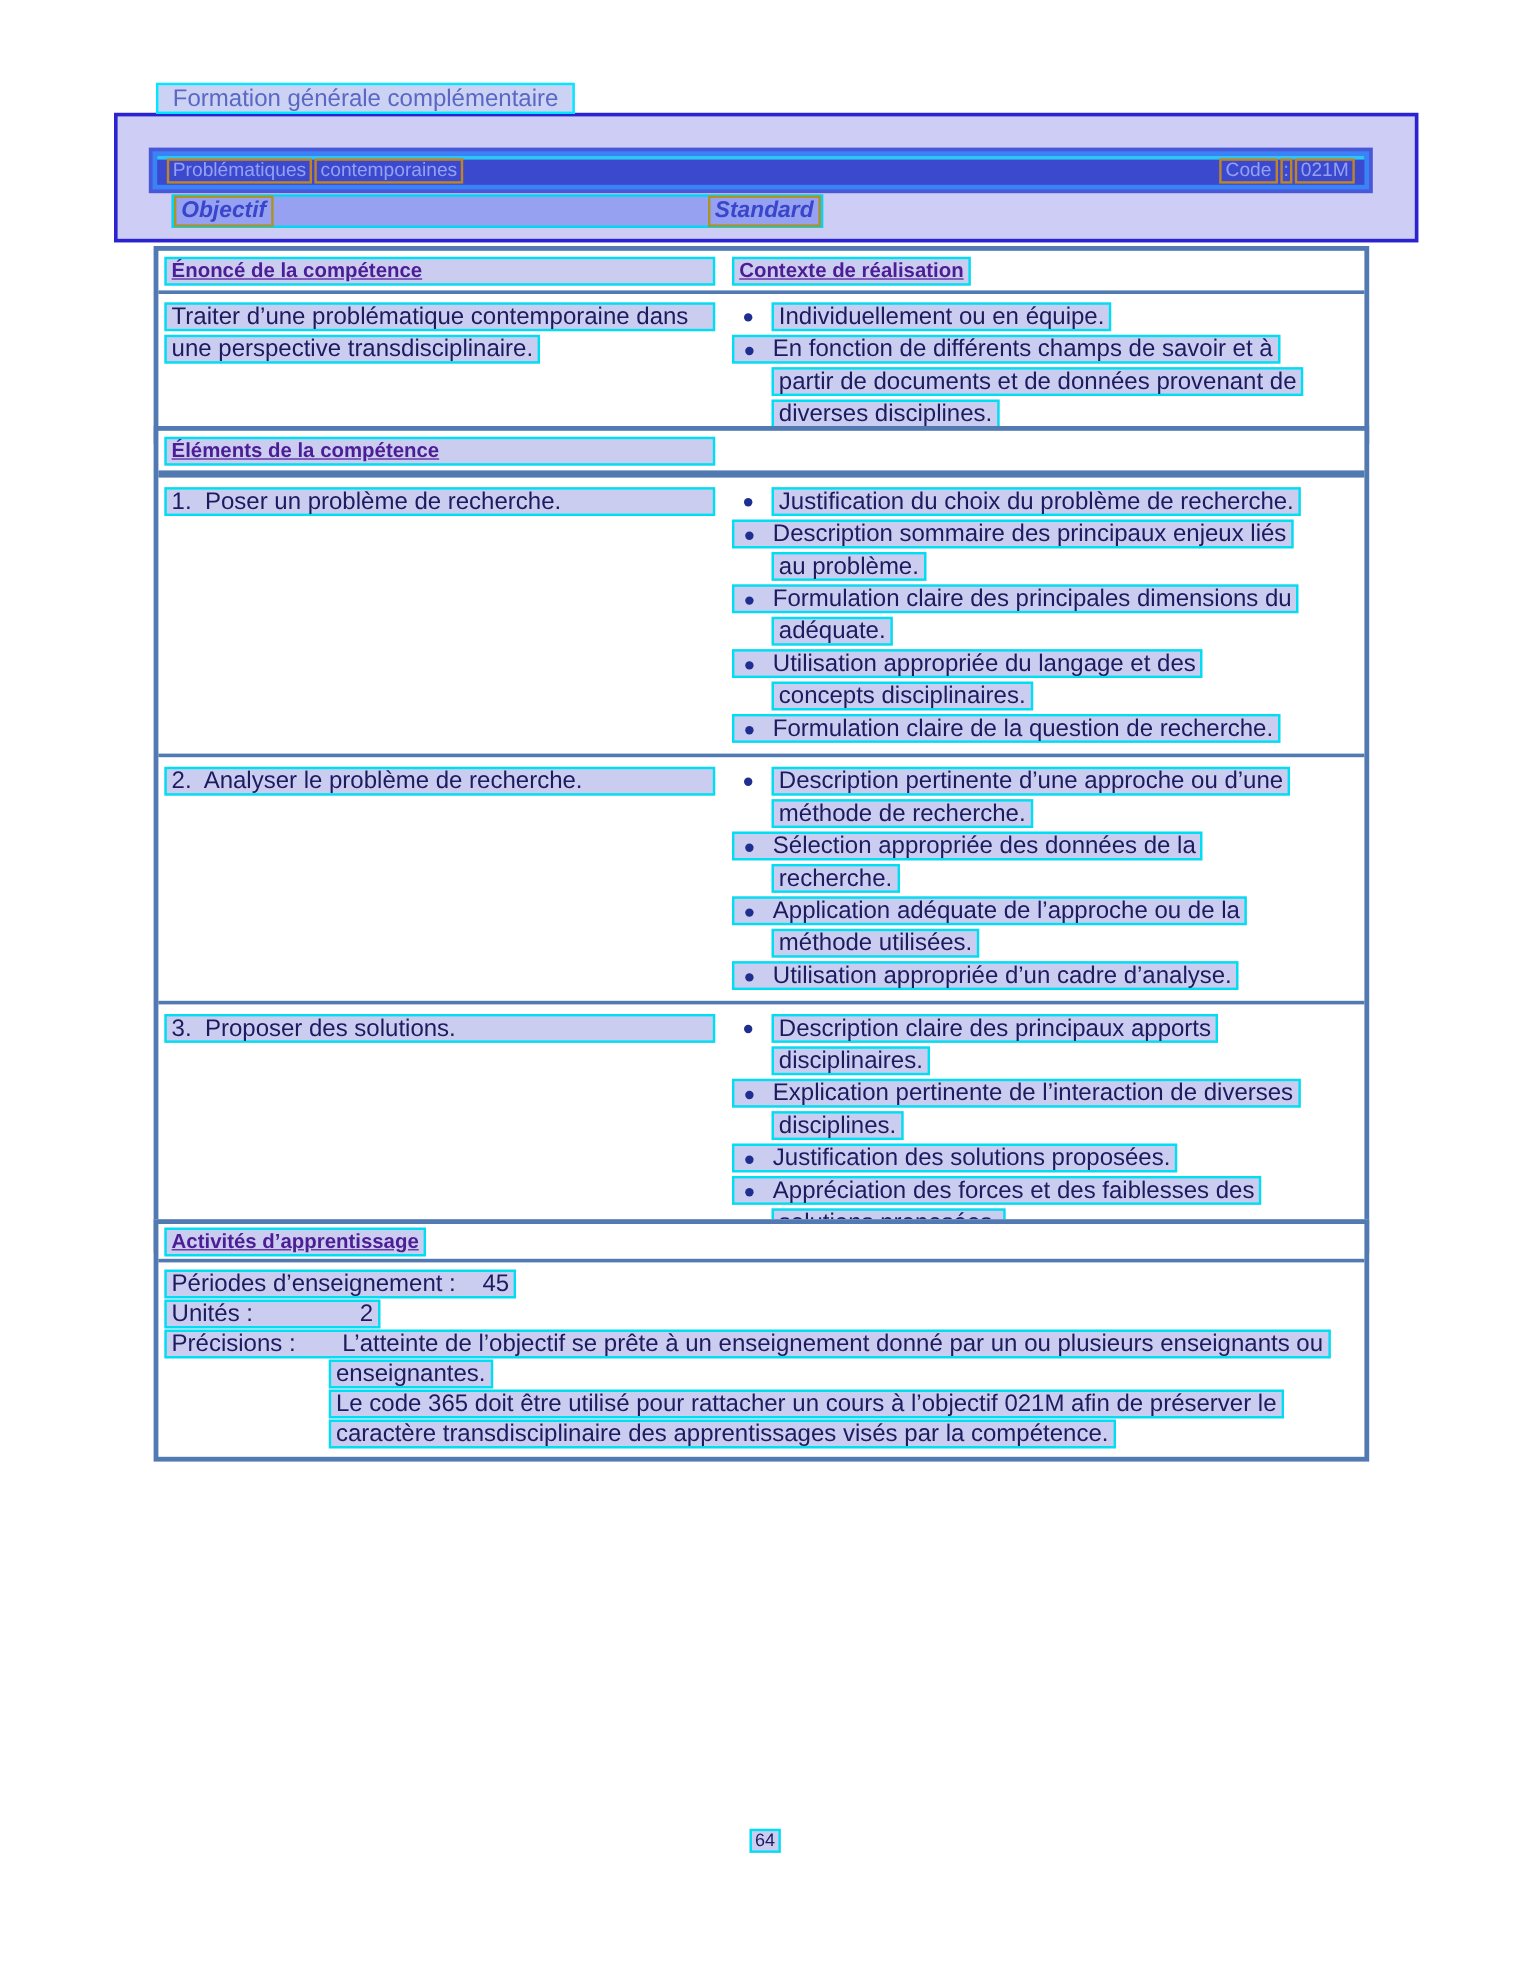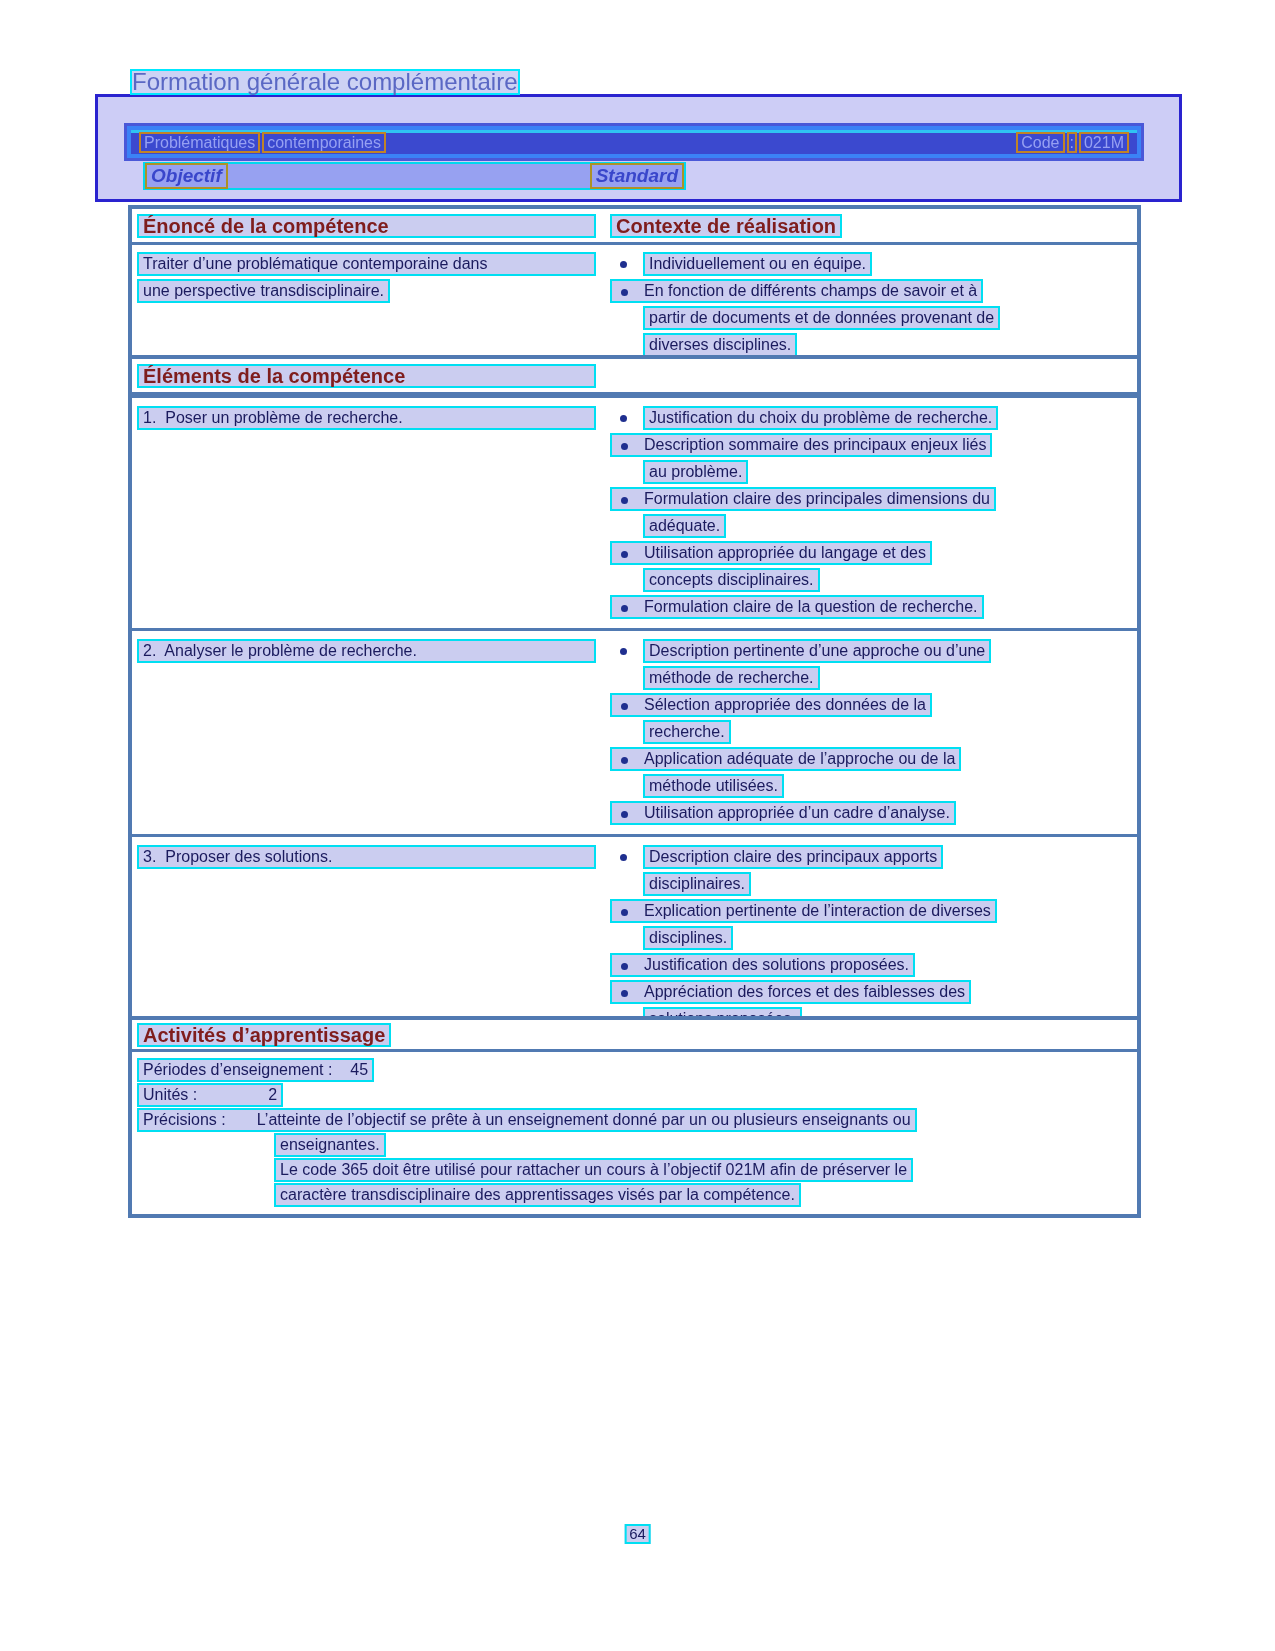"Formation générale complémentaire" .top-label { font-size: 24px -> 20px; padding: 1px 0 -> 1px 12px }
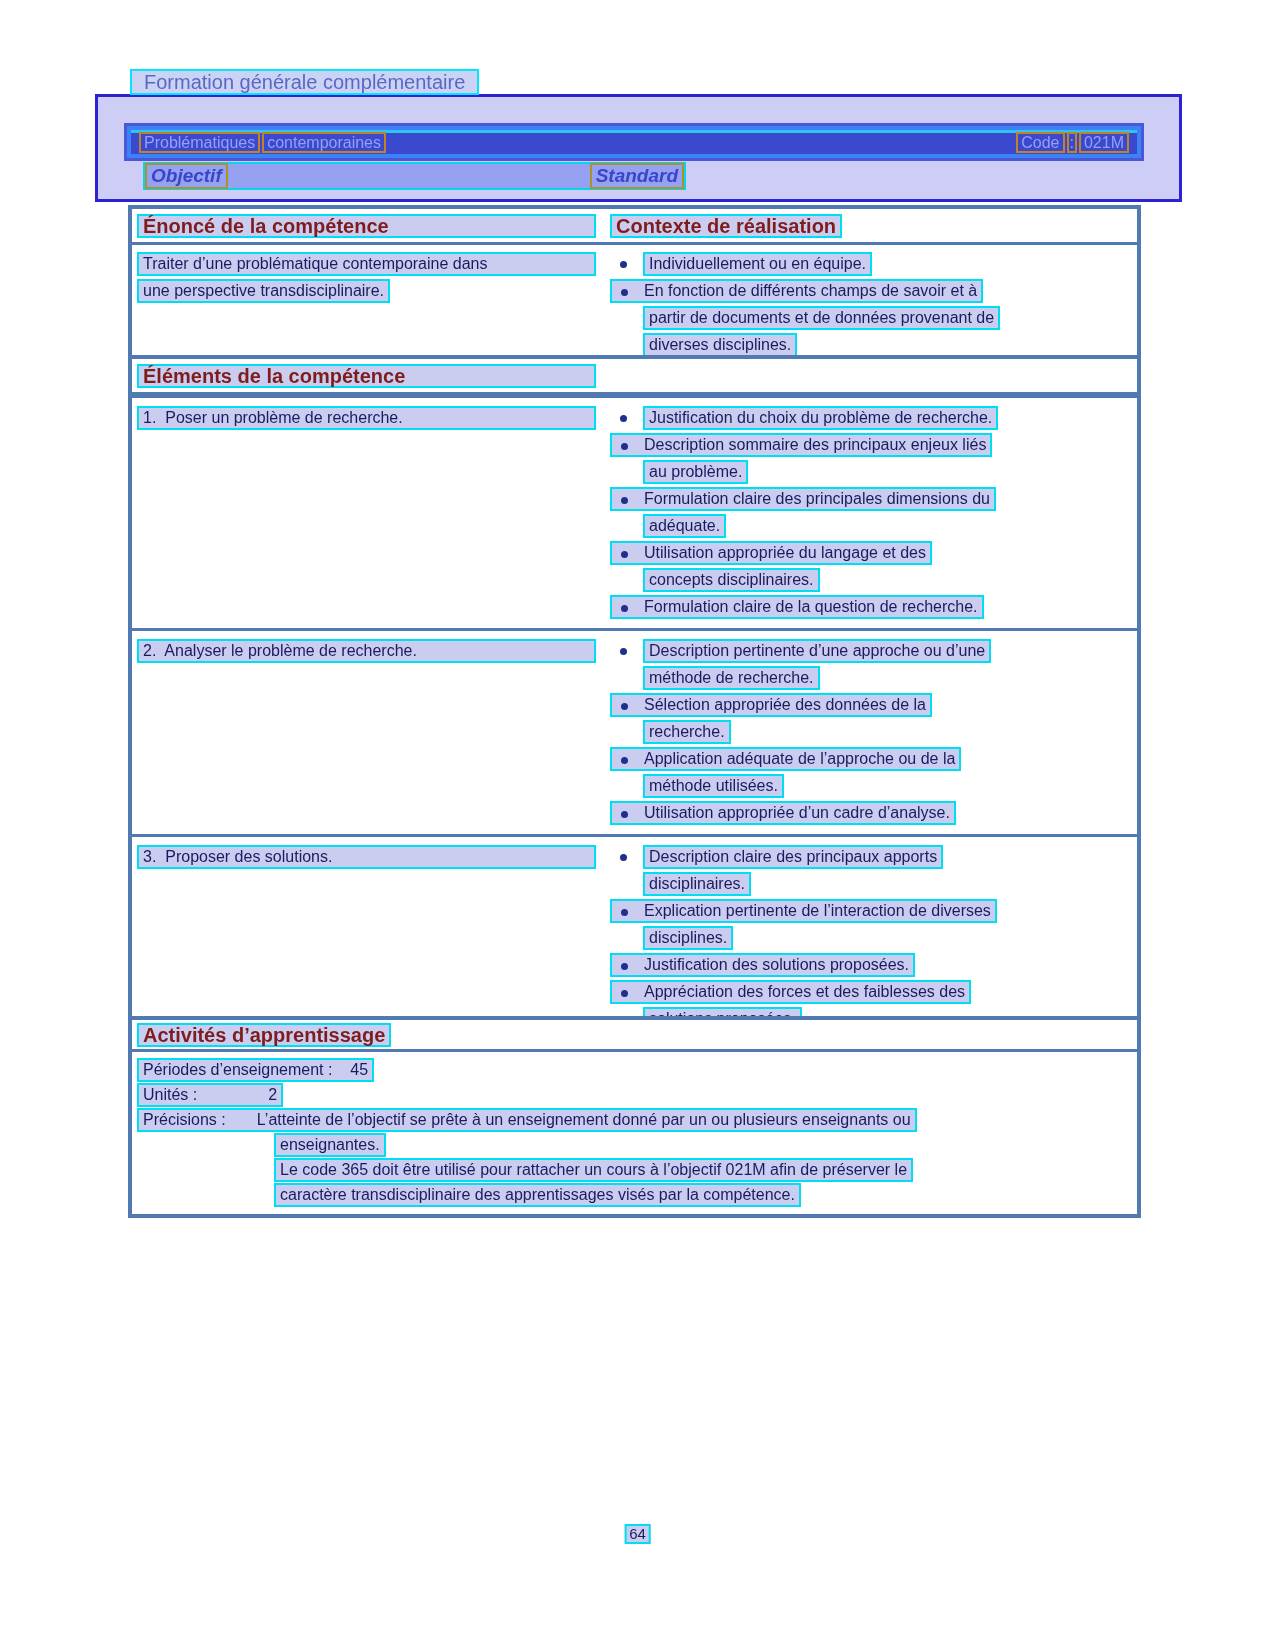"Énoncé de la compétence" .bold { color: #7f1d1d -> #4c1d95; font-size: 20px -> 17px; text-decoration: none -> underline }
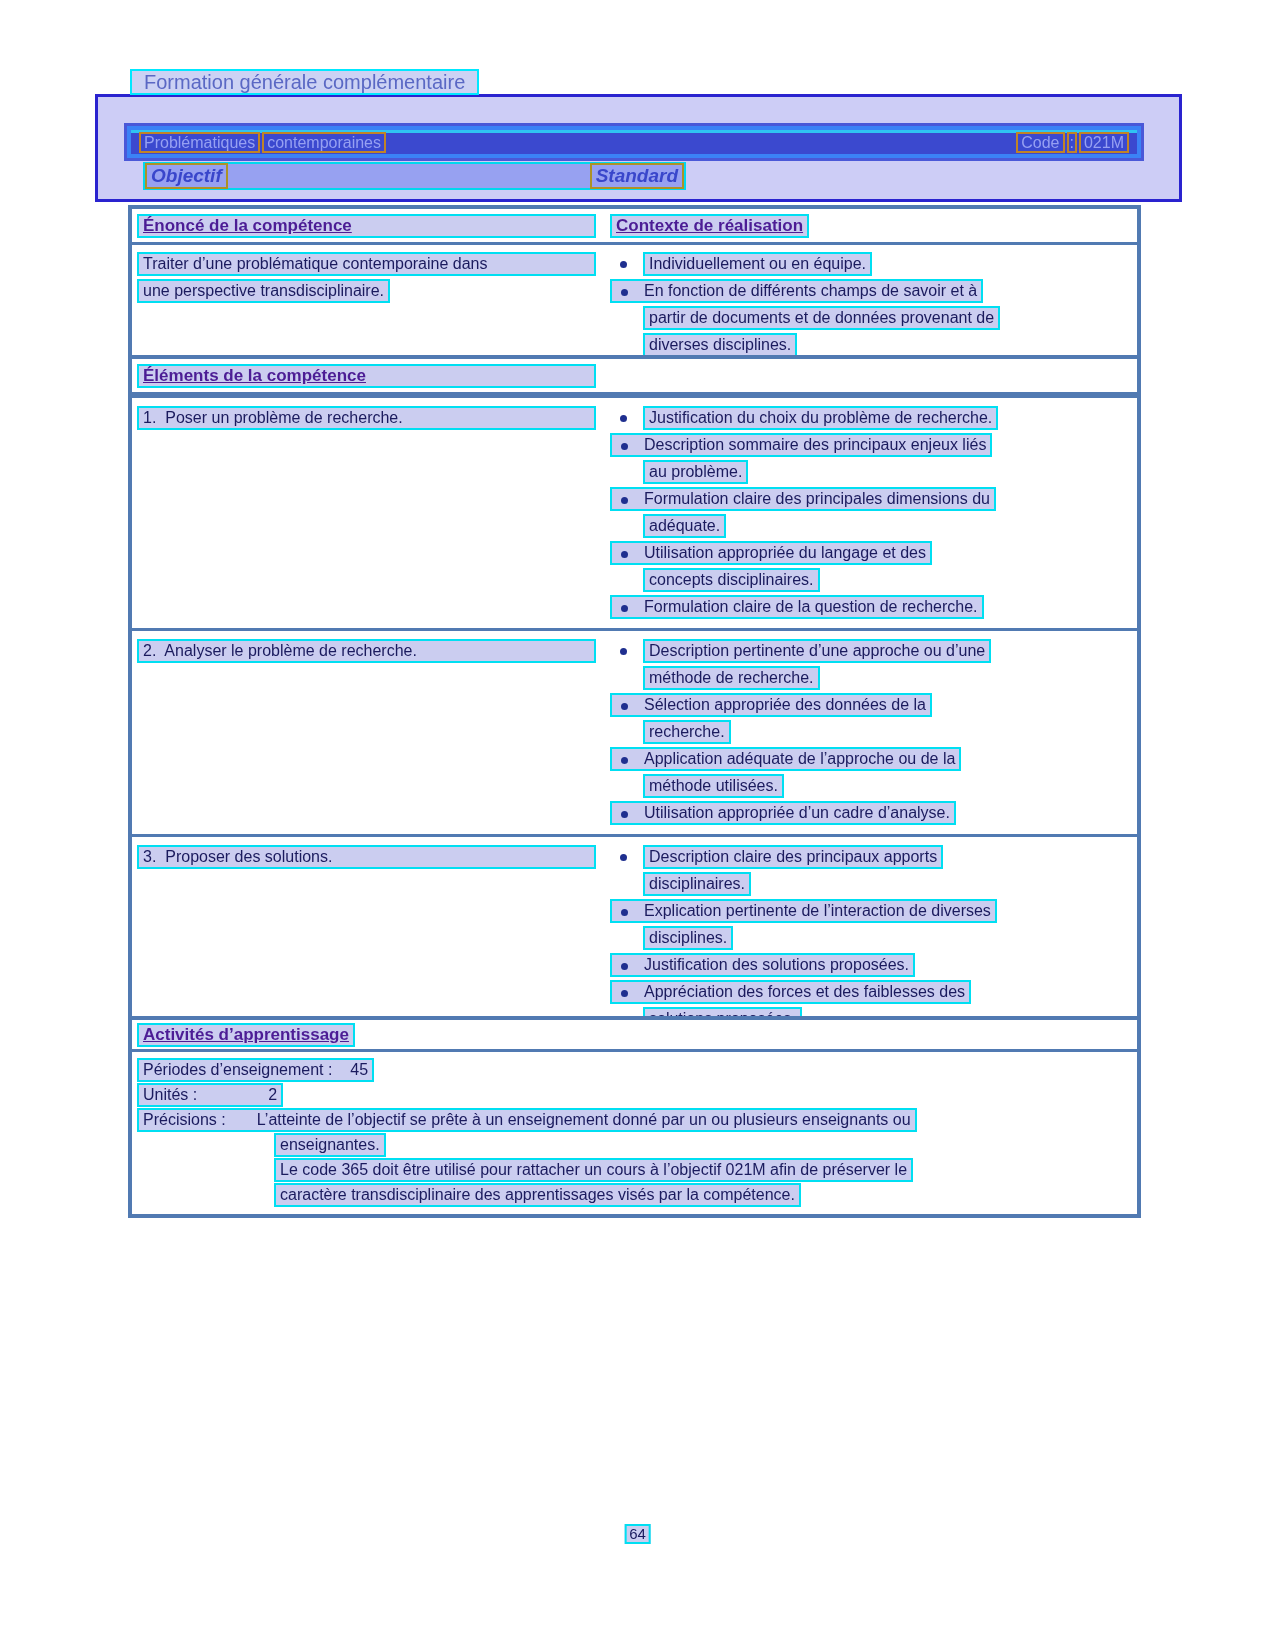"Traiter d’une problématique" .hl { font-size: 16px -> 20px }
